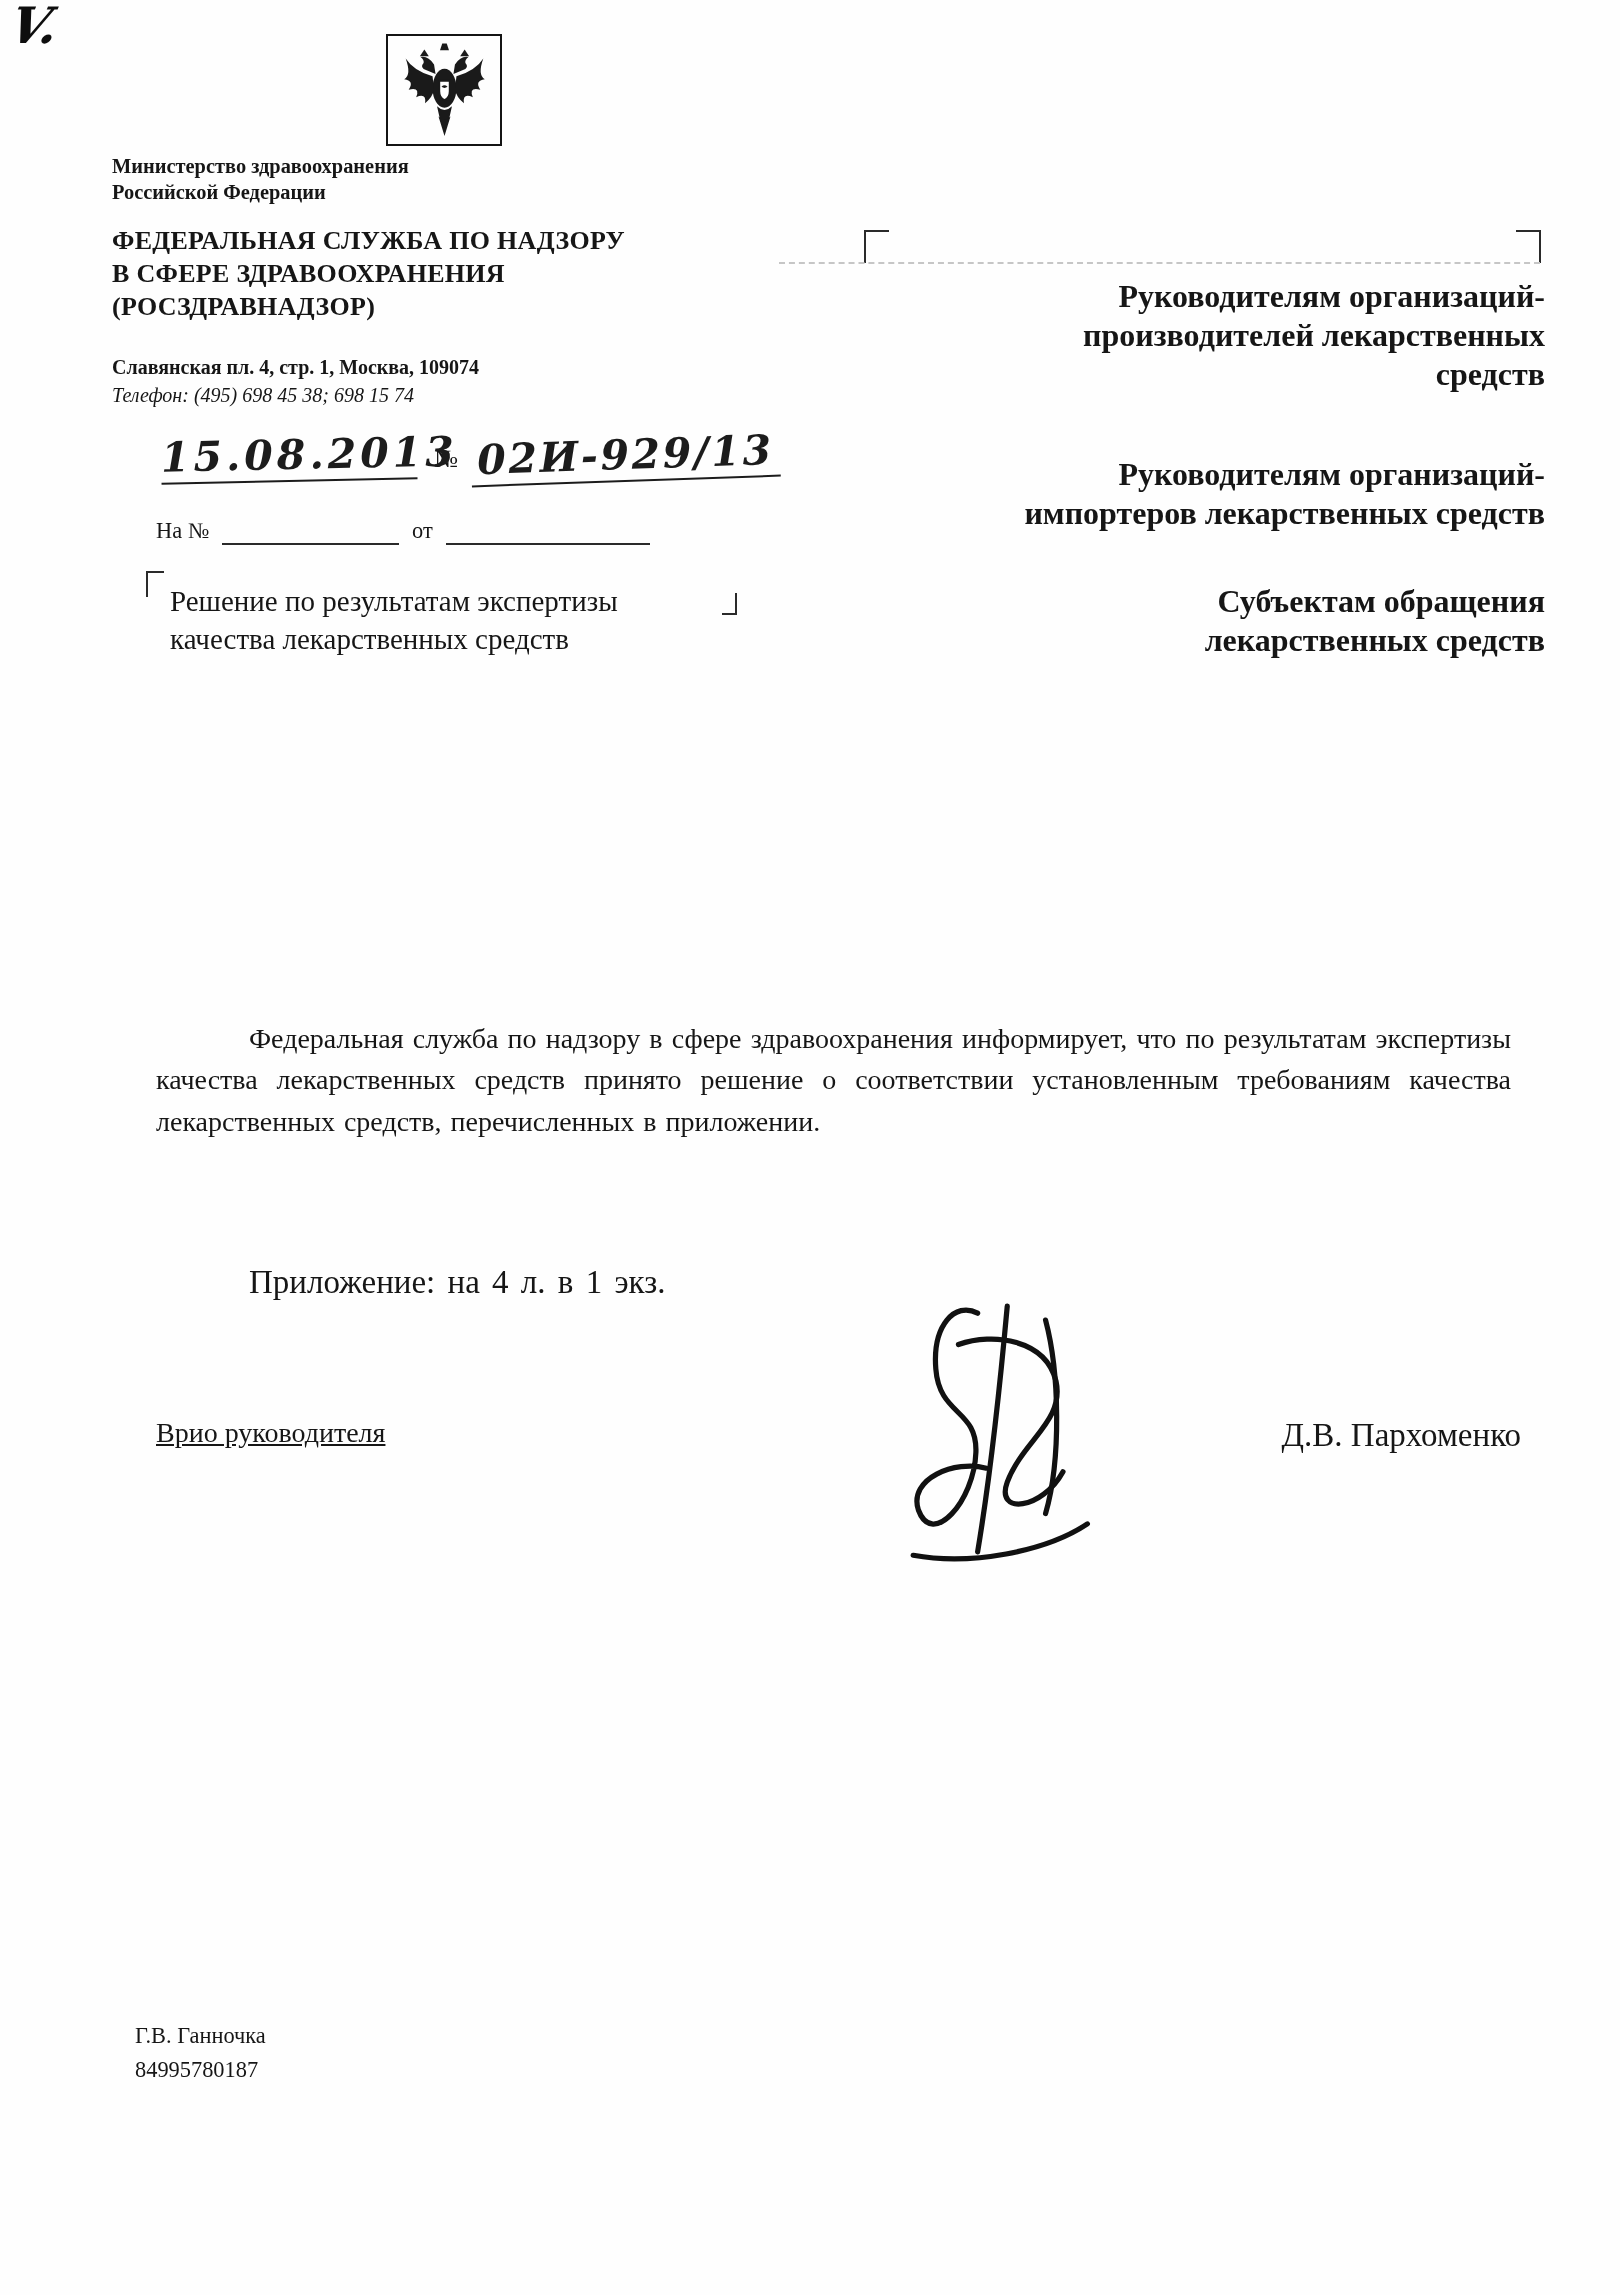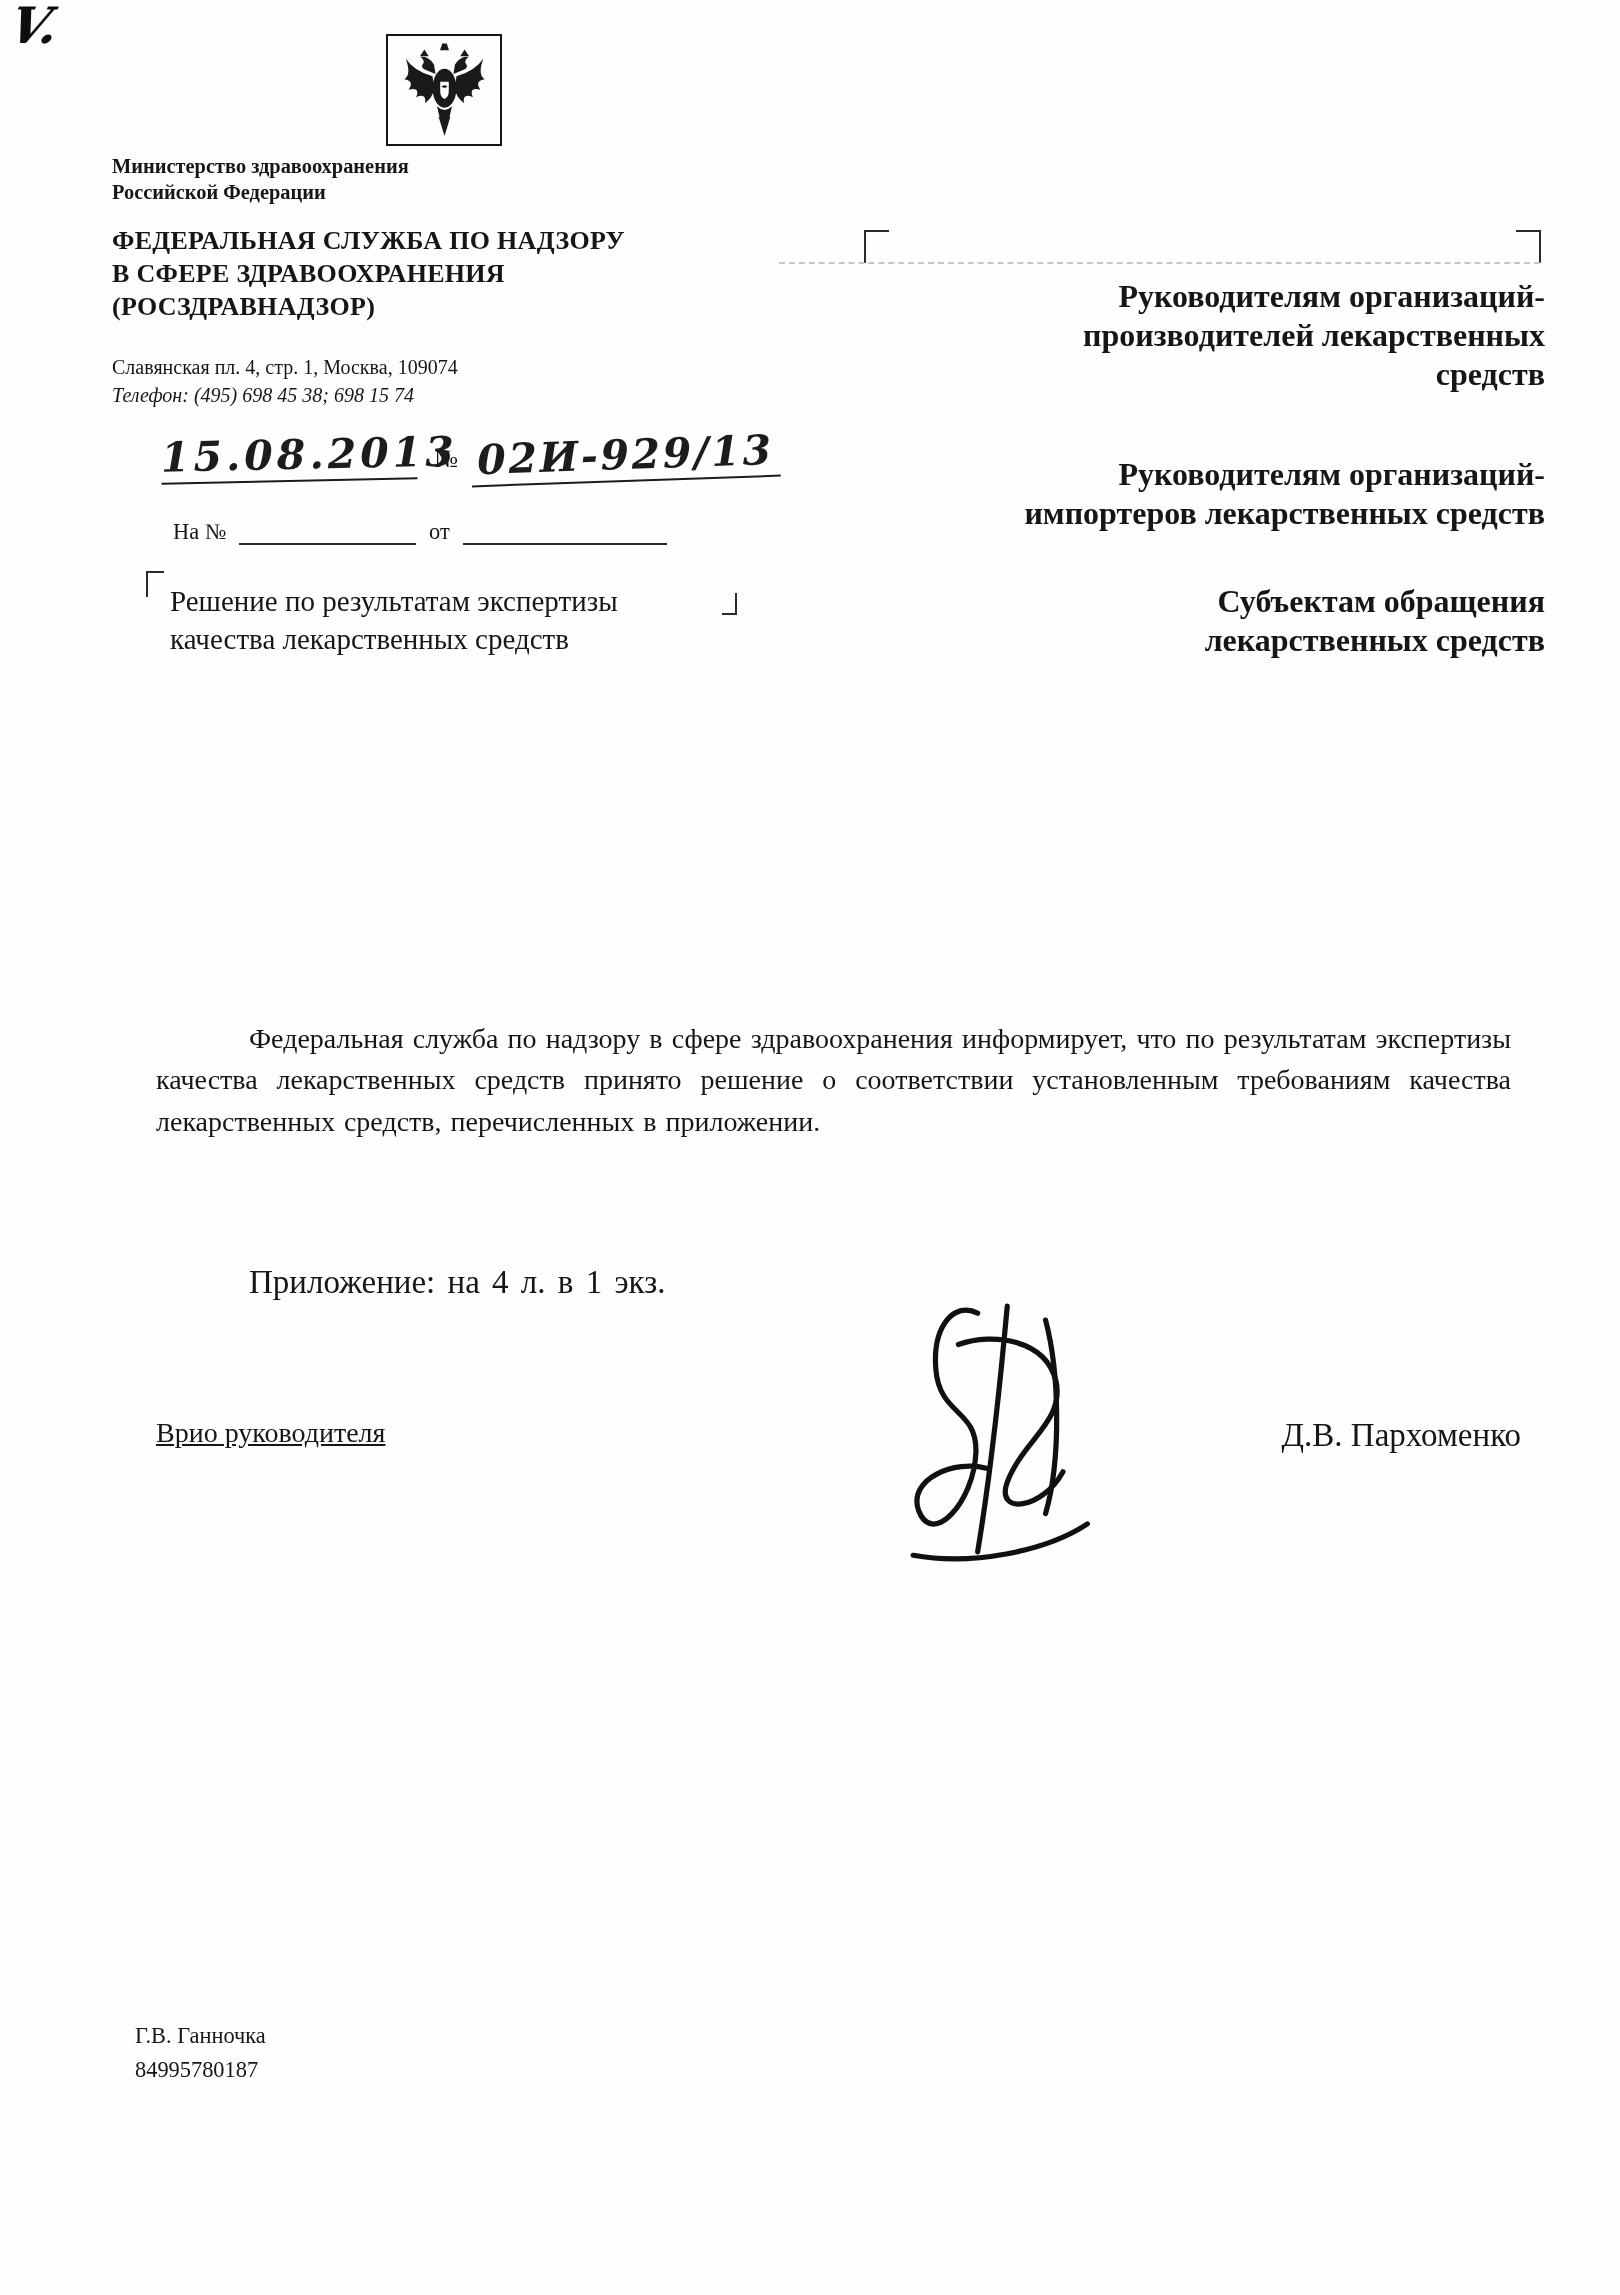"Славянская пл. 4, стр. 1," .addr-line { font-weight: none -> bold }
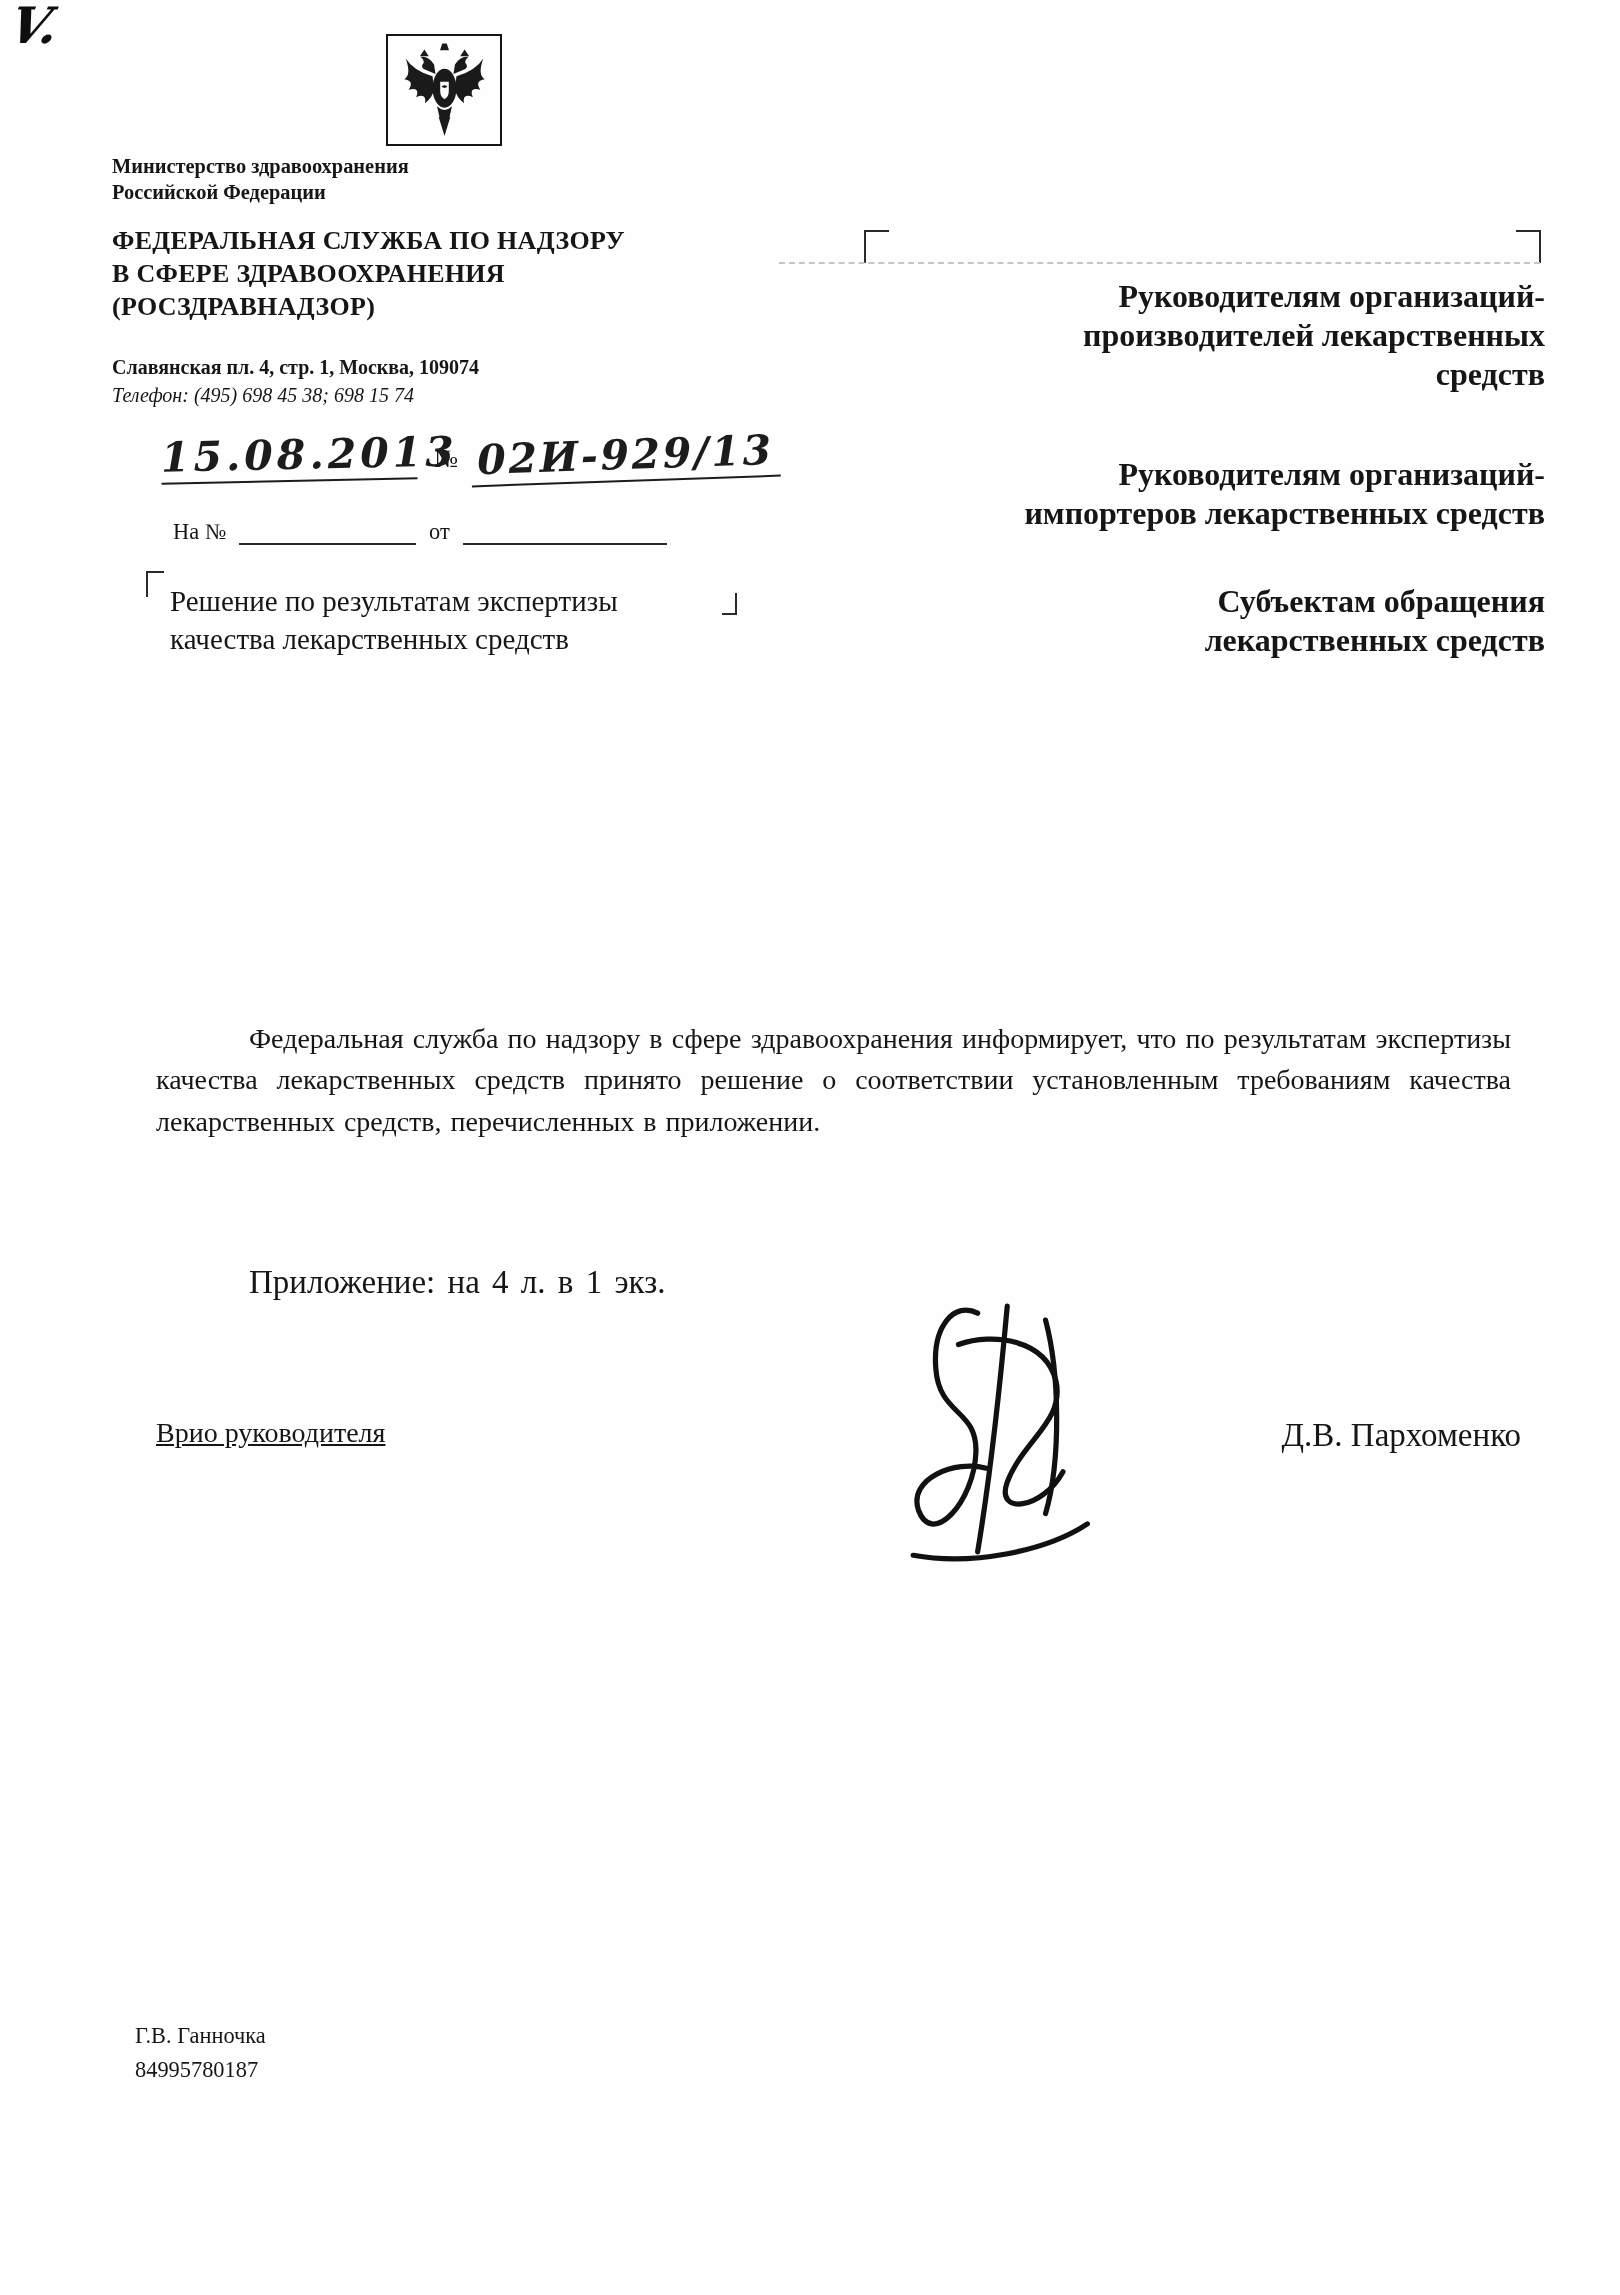"На №" .reply-row { align-items: center -> flex-start; left: 173px -> 156px }
